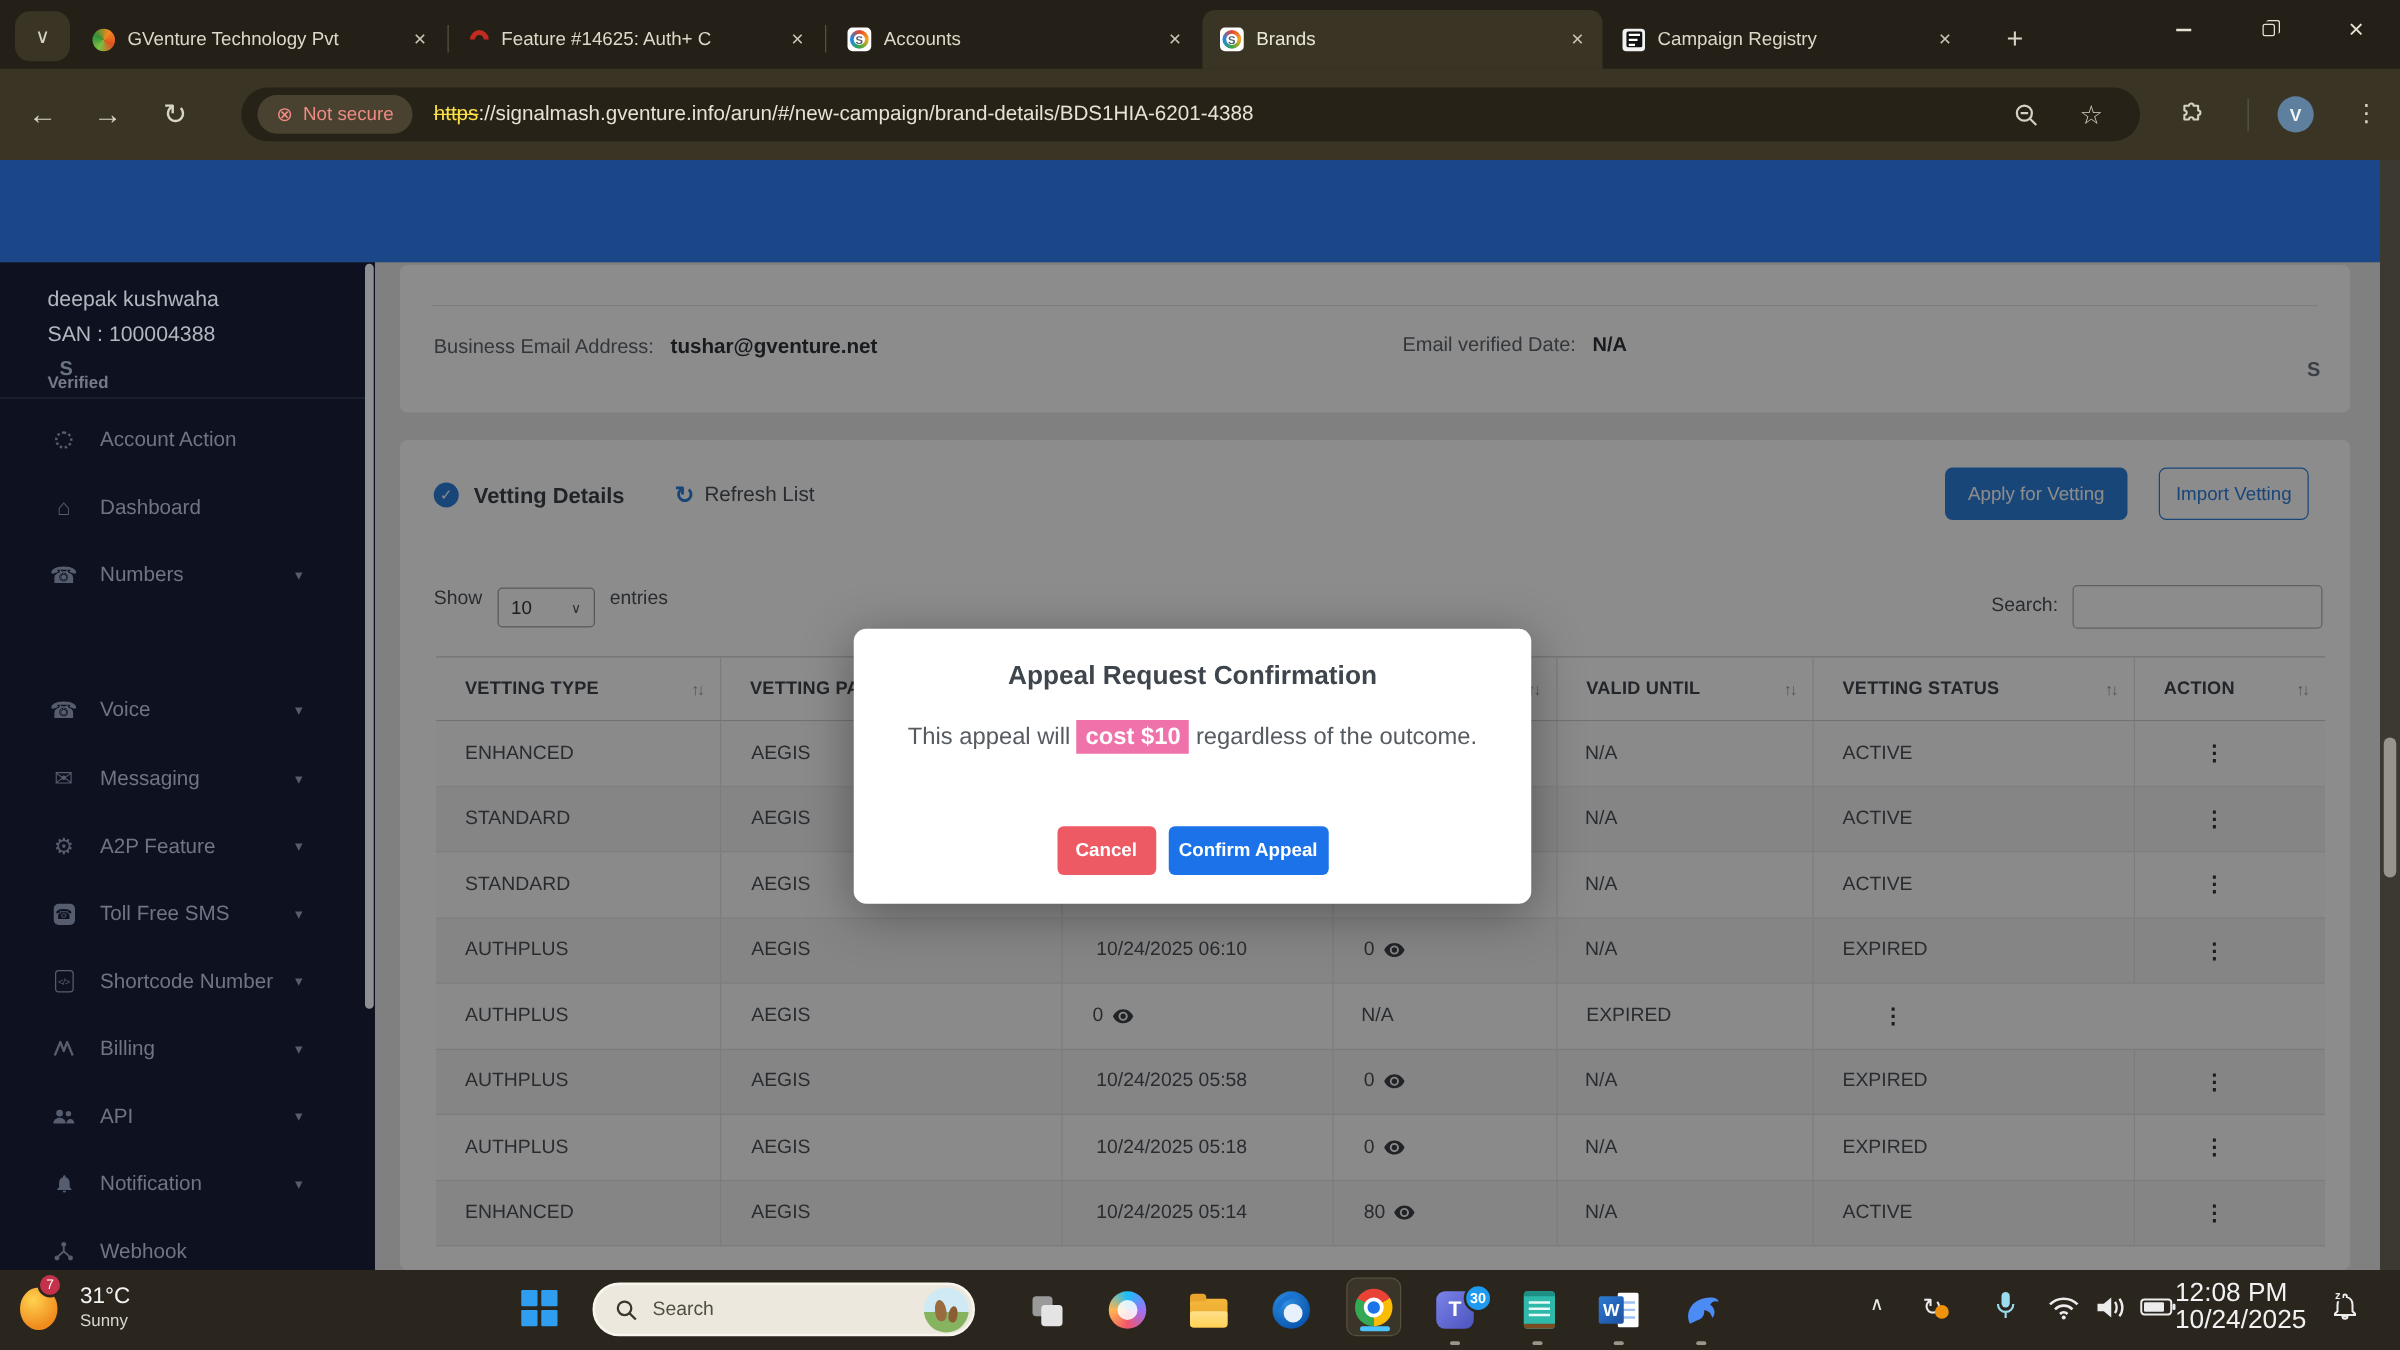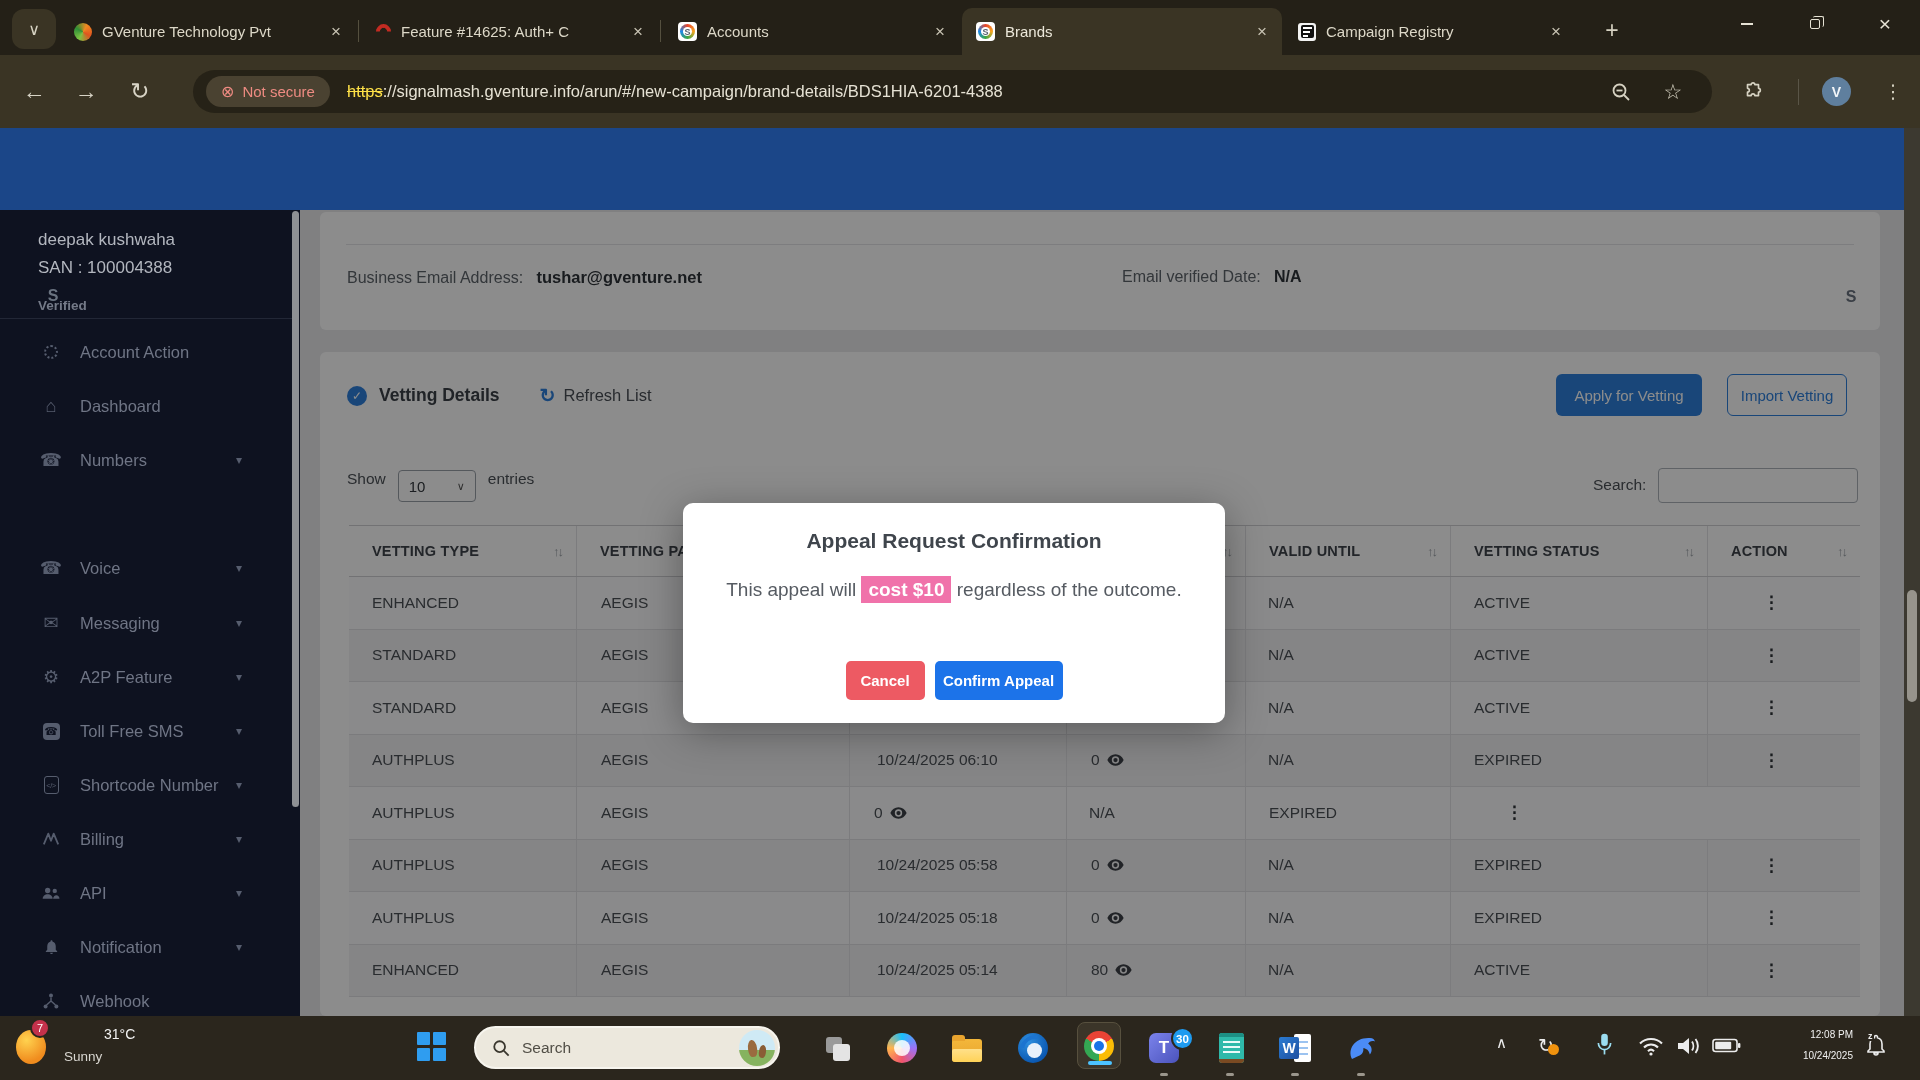"31°C" .wtemp { font-size: 14px -> 18px; margin-left: 40px -> none }
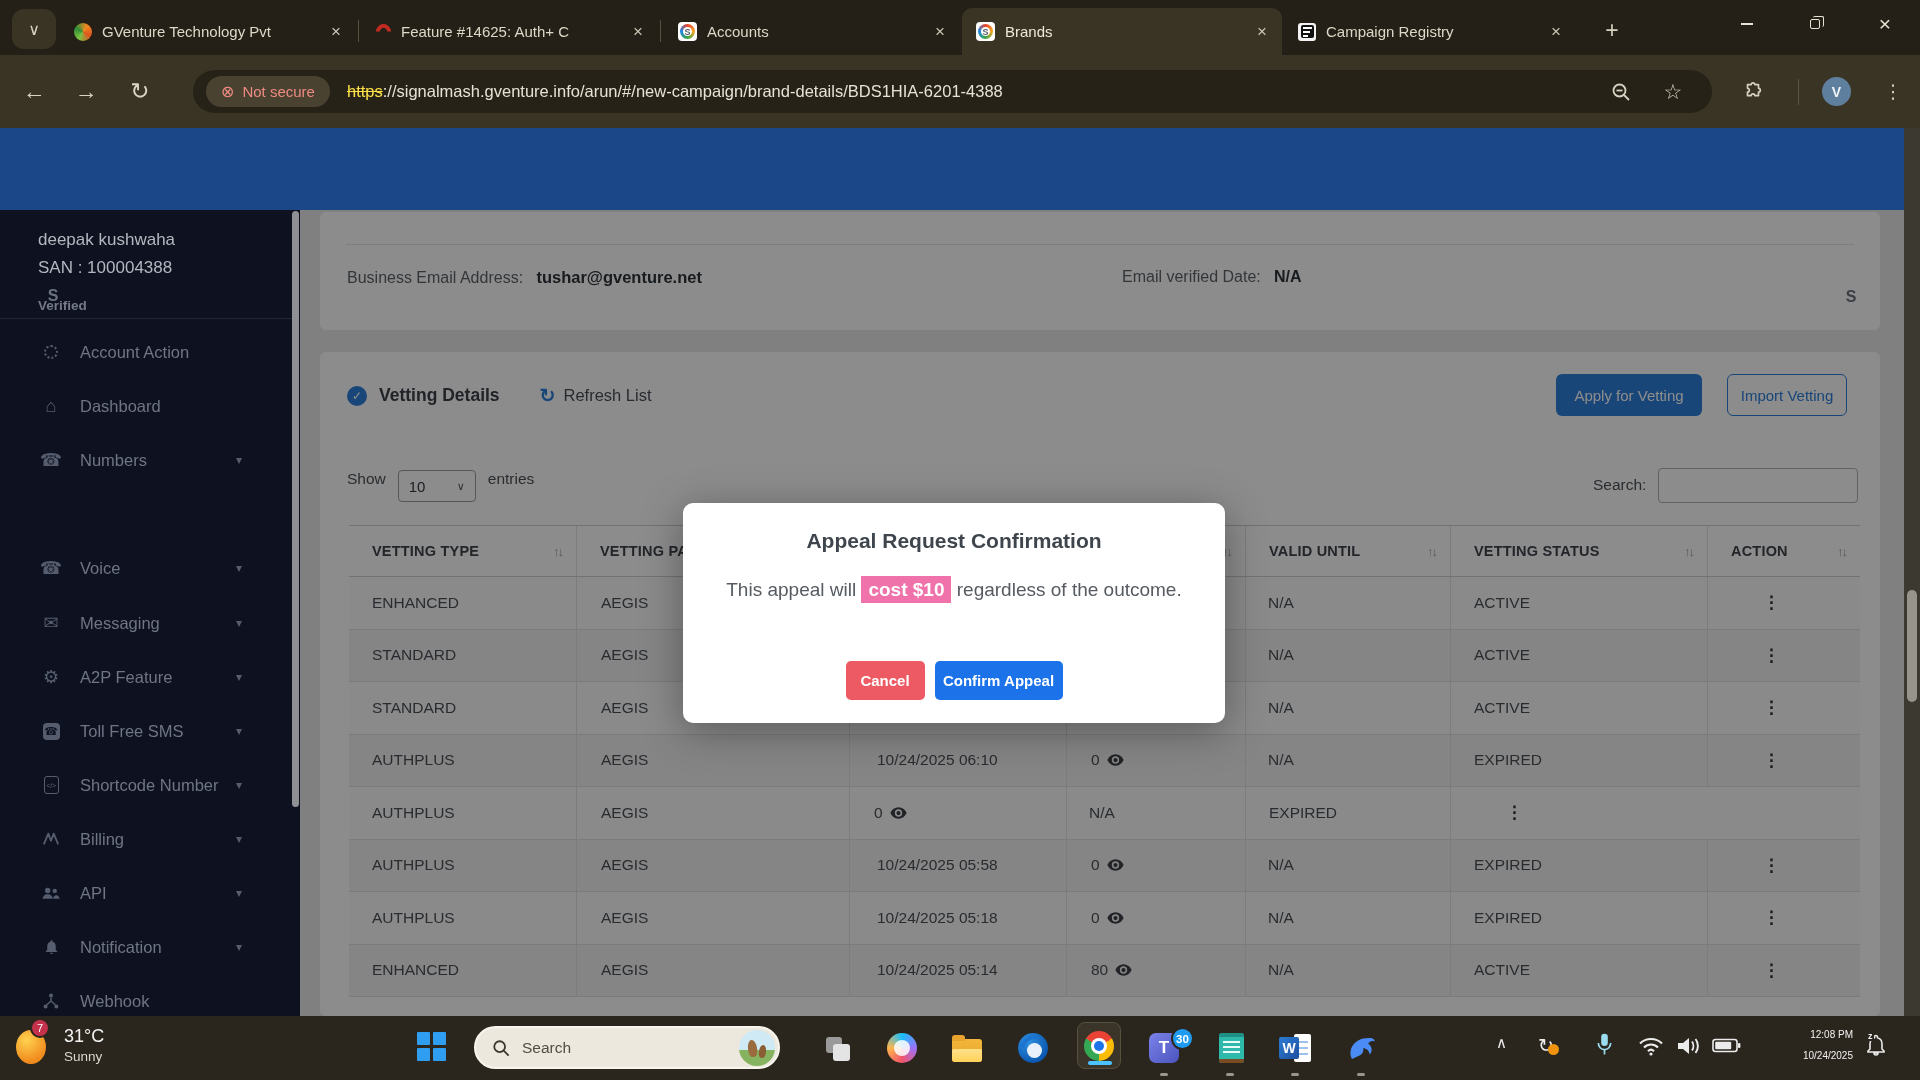"12:08 PM" .clock { font-size: 10px -> 21px; text-align: right -> none }
